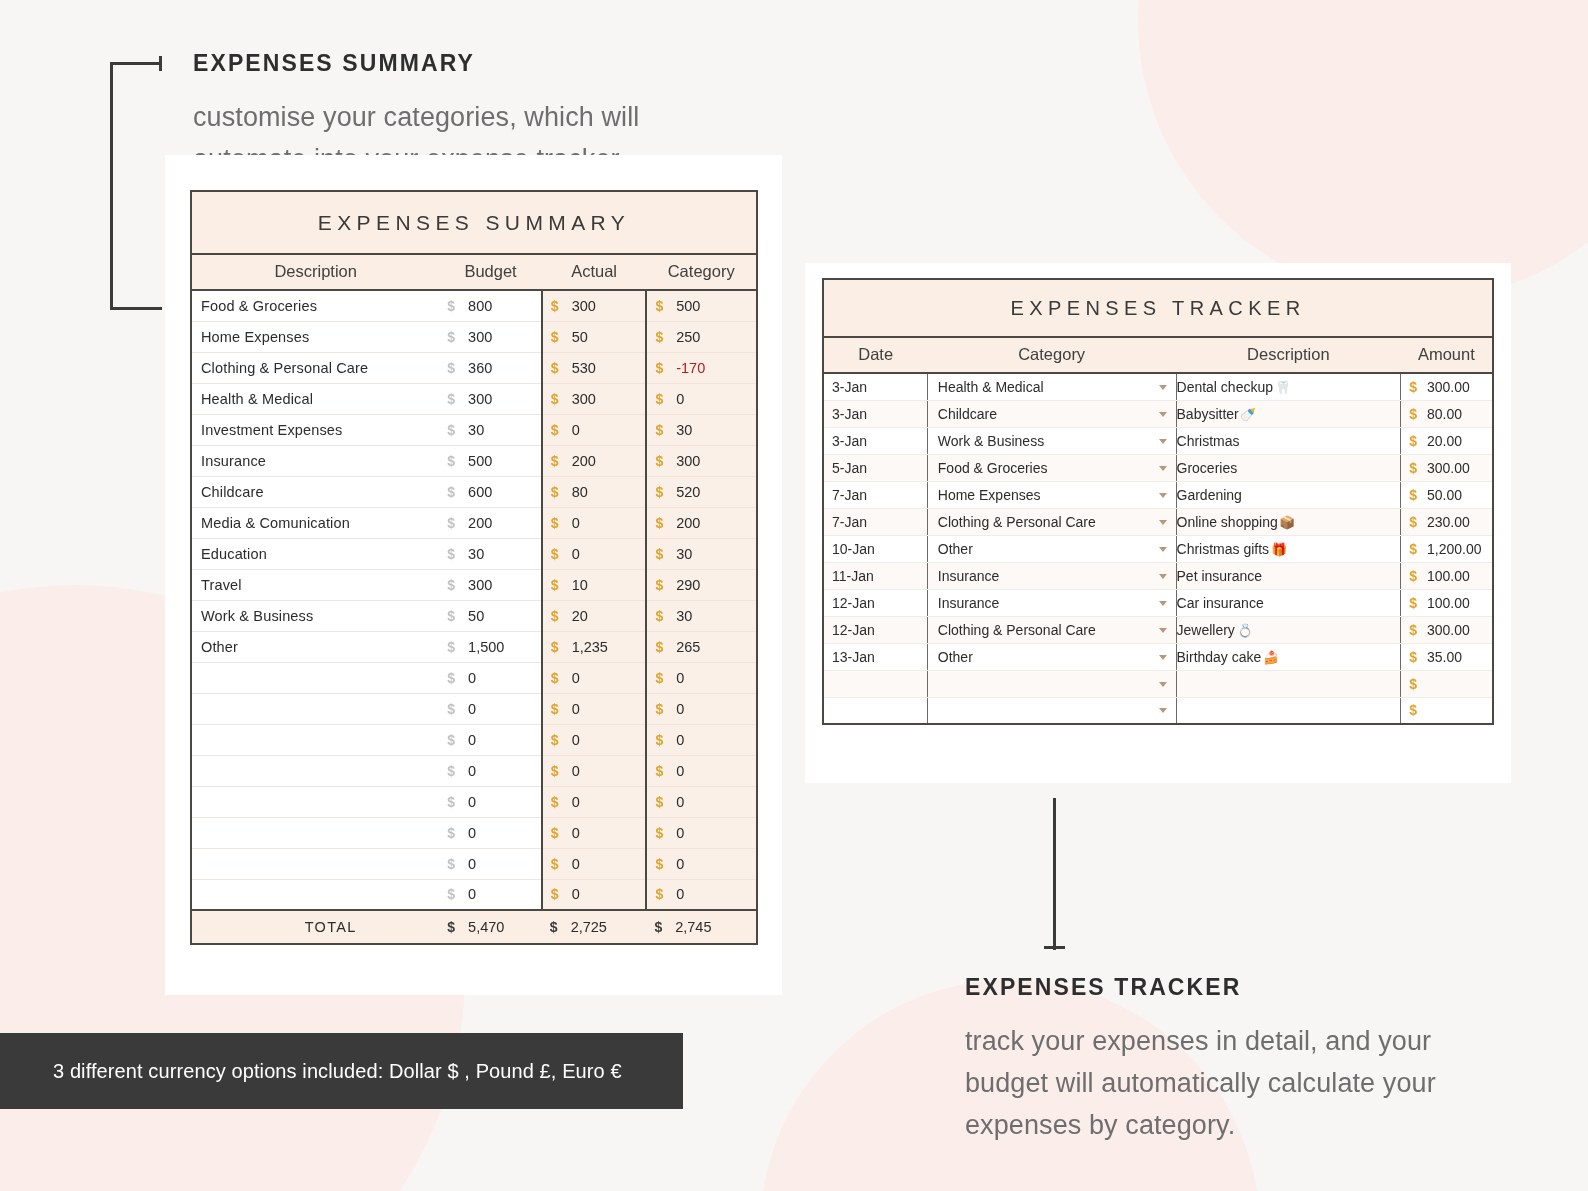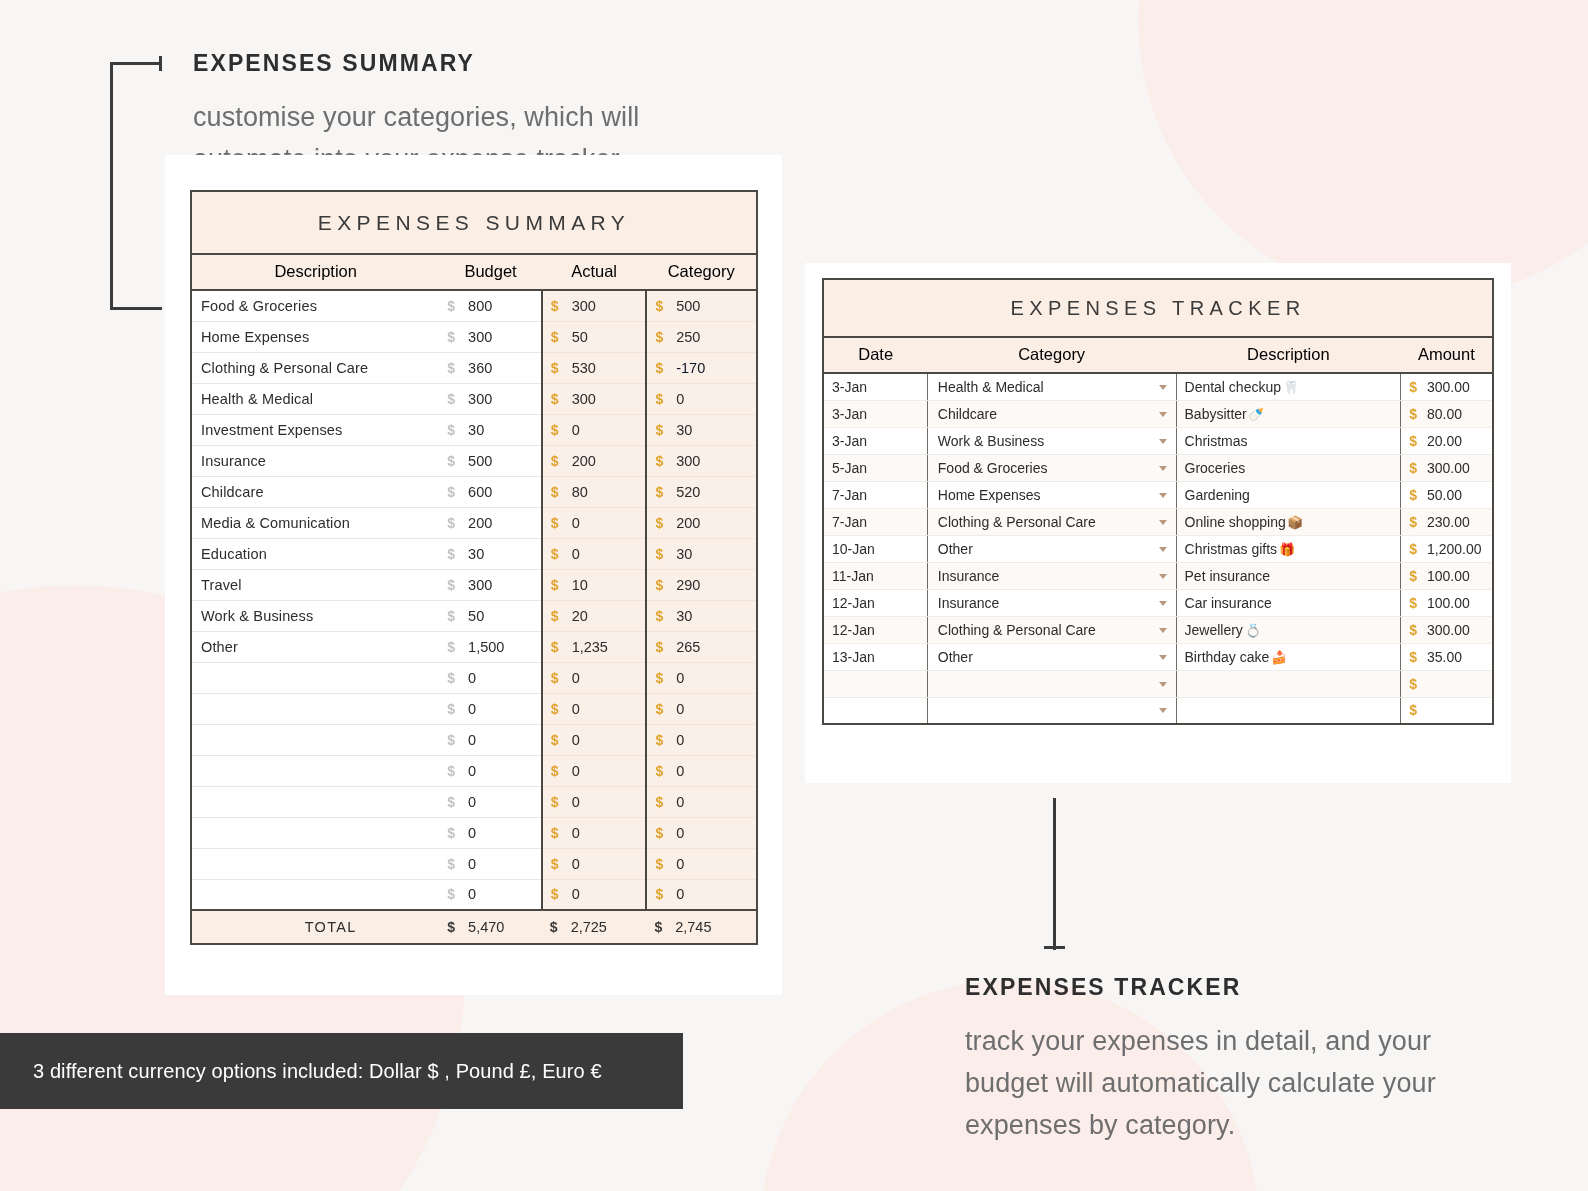"Description" .sheet-head td { color: #000000 -> #404040 }
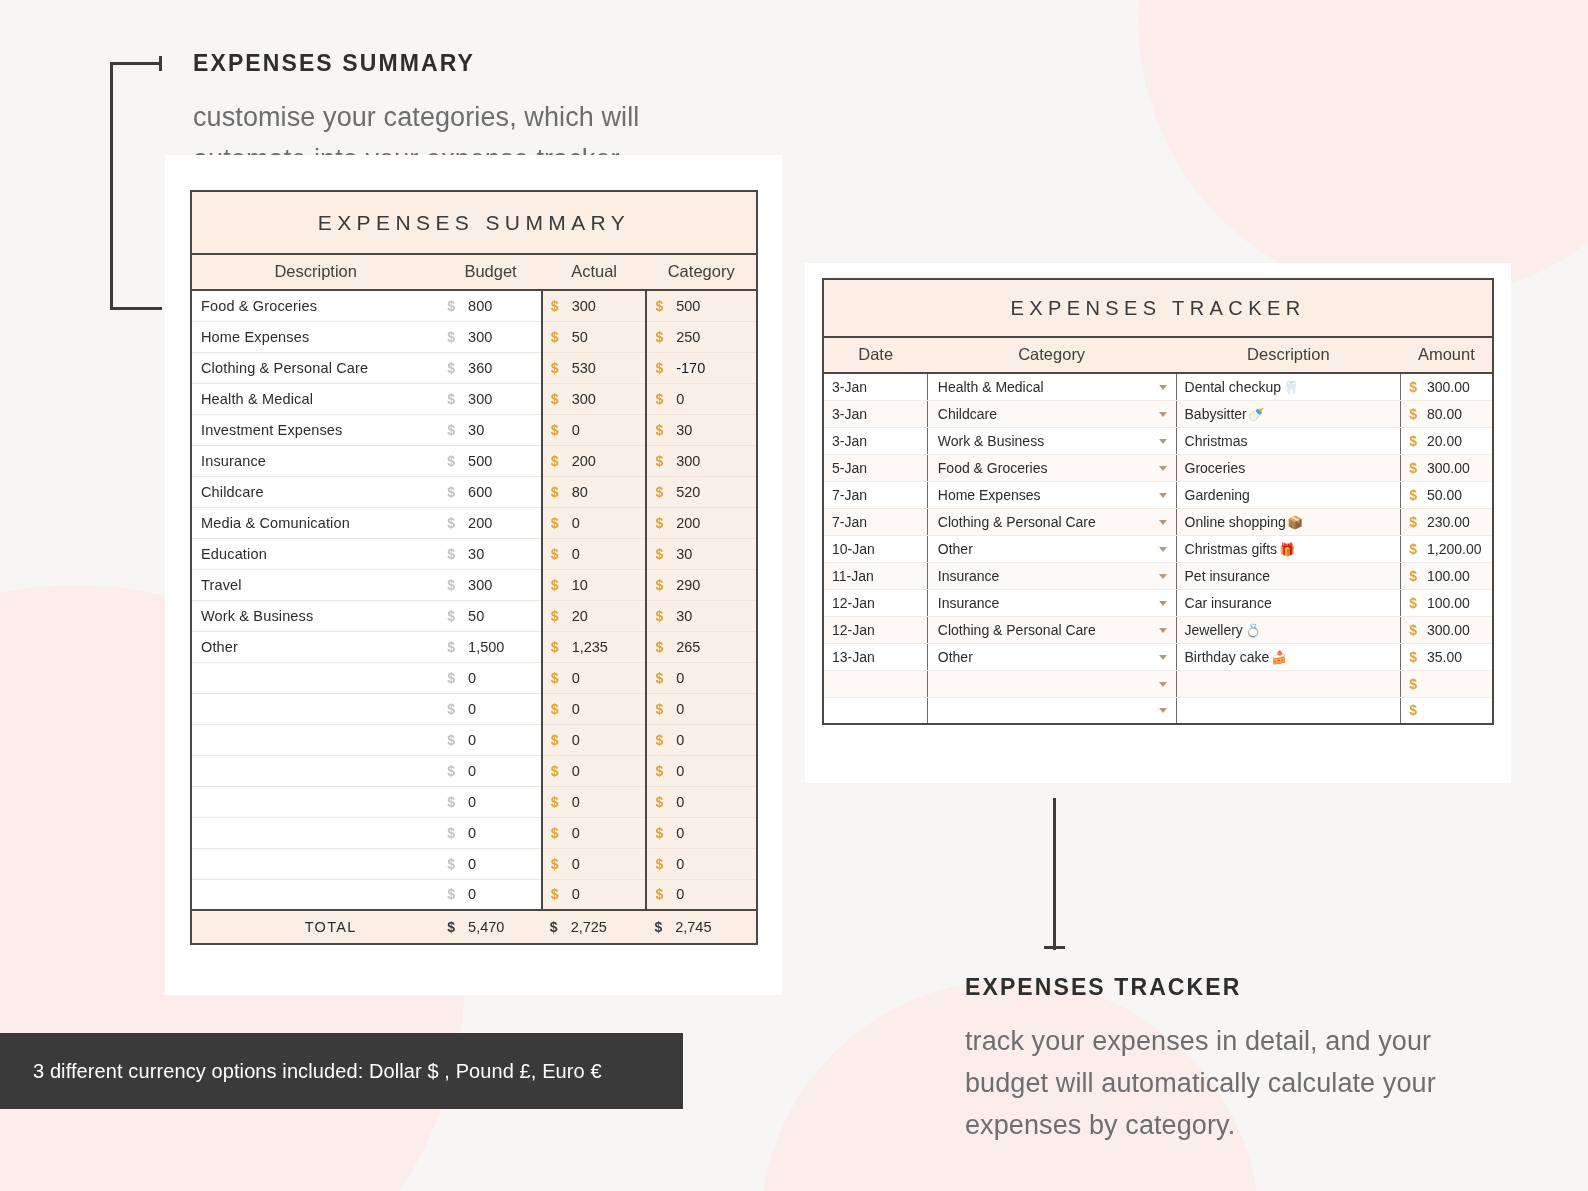"-170" .neg { color: #0f172a -> #b91c1c }
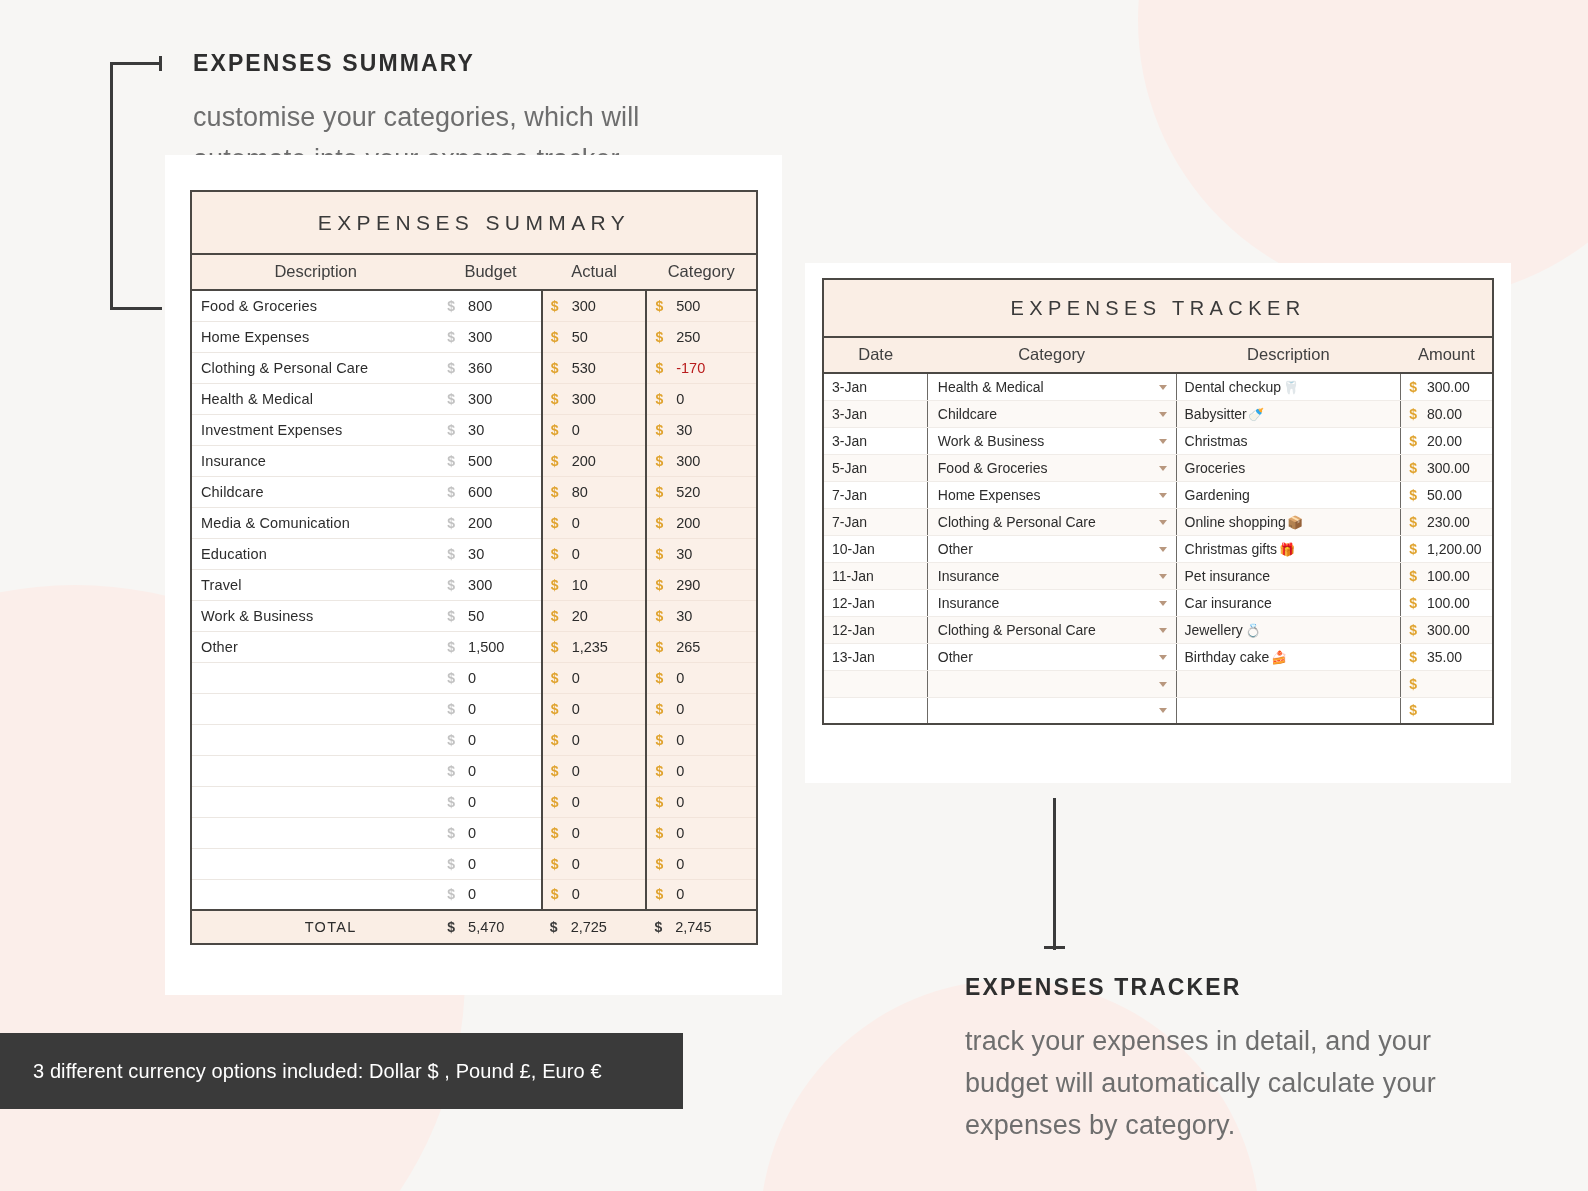"Dental checkup 🦷" .t-desc { padding-left: 8px -> none }
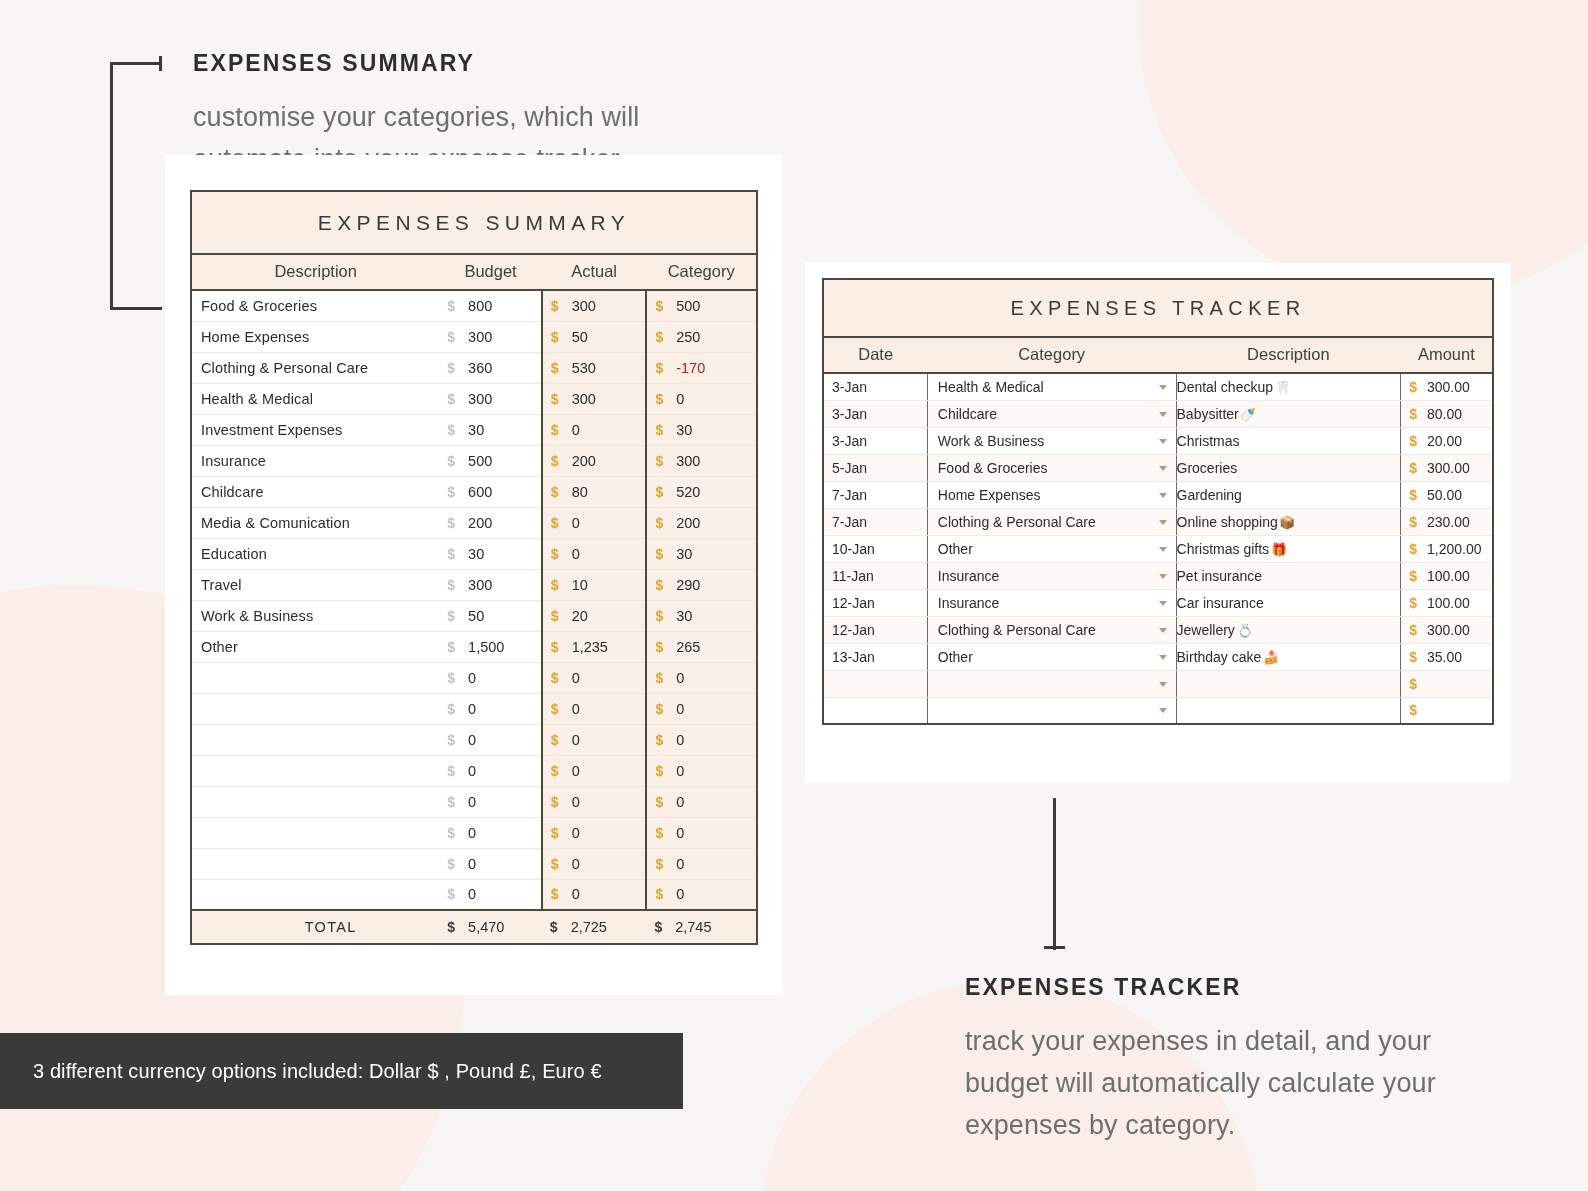"3 different currency options included:" #currency-banner { padding-left: none -> 20px }
